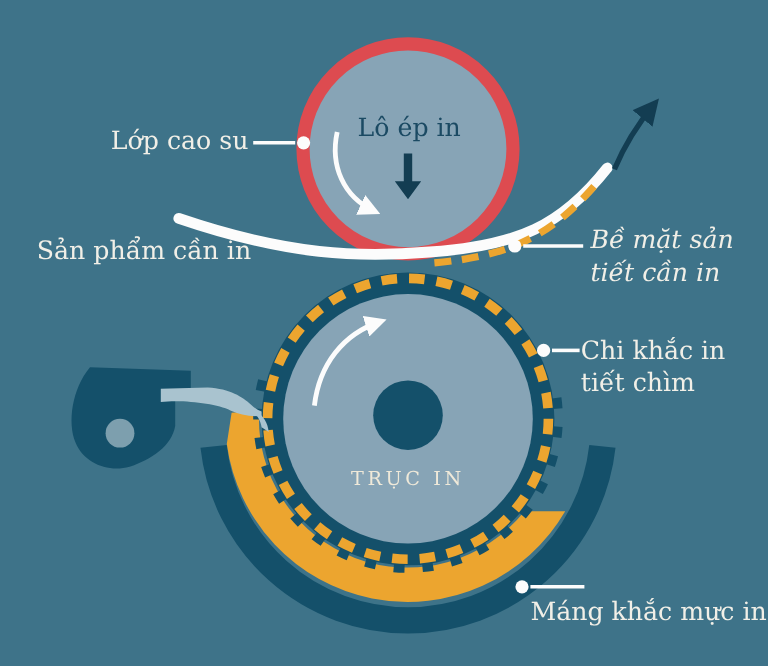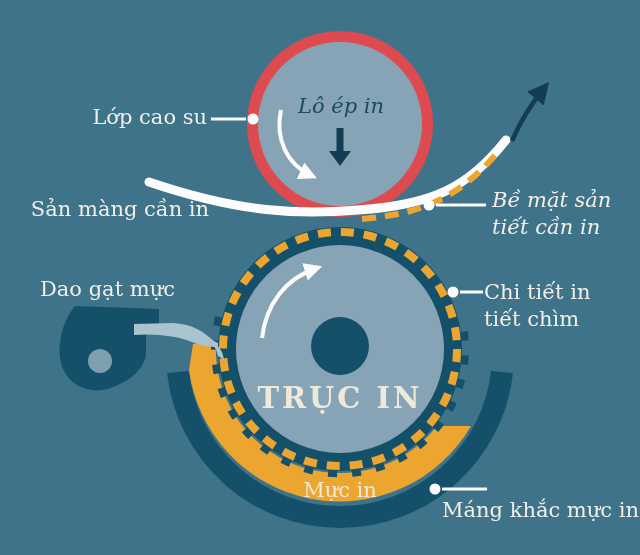"Lô ép in" .lbl.navy { font-style: italic -> none }
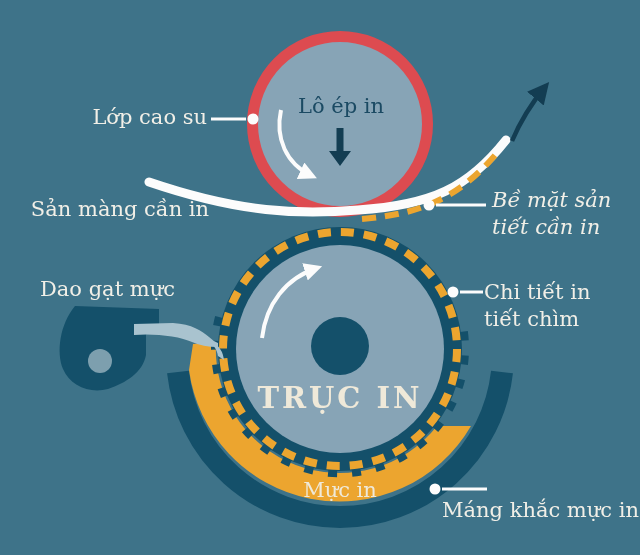"Sản màng cần in" div { text: màng -> phẩm }
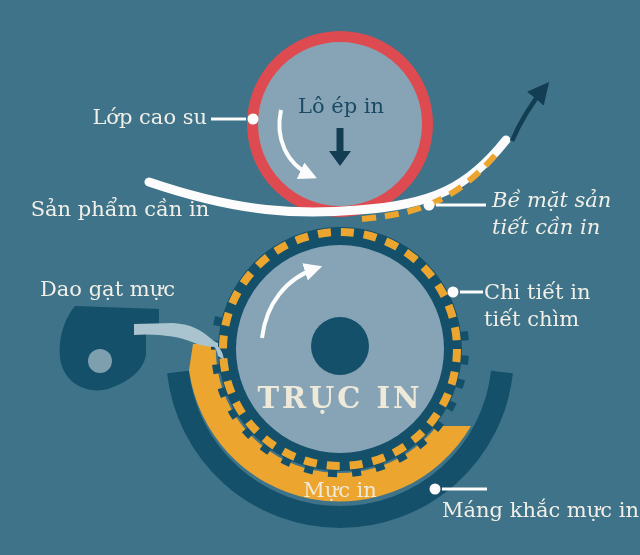"Dao gạt mực" div.lbl { html: <div>Dao gạt mực</div> -> none }
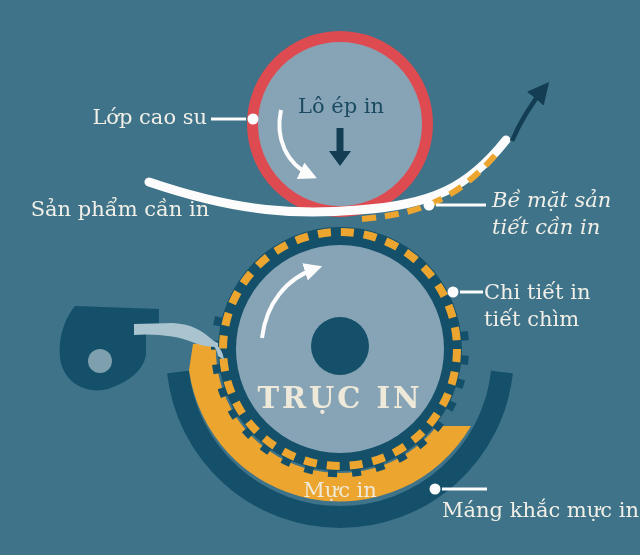"Chi tiết in" div { text: tiết -> khắc }
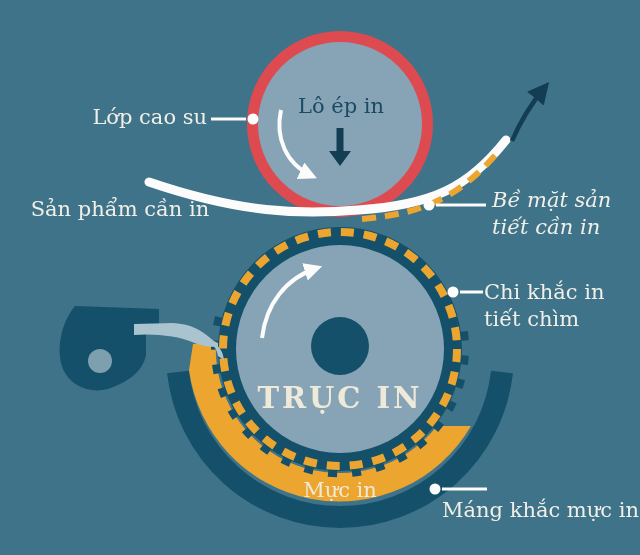"TRỤC IN" .lbl.caps { font-size: 29px -> 16px; font-weight: bold -> none }
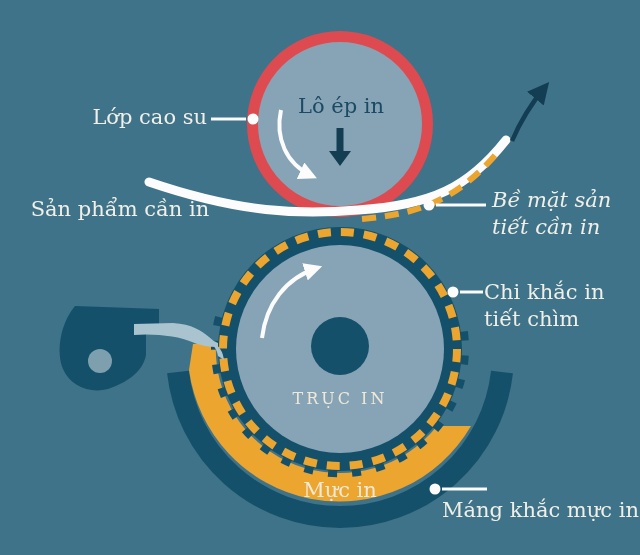"Mực in" div.lbl { html: <div>Mực in</div> -> none }
